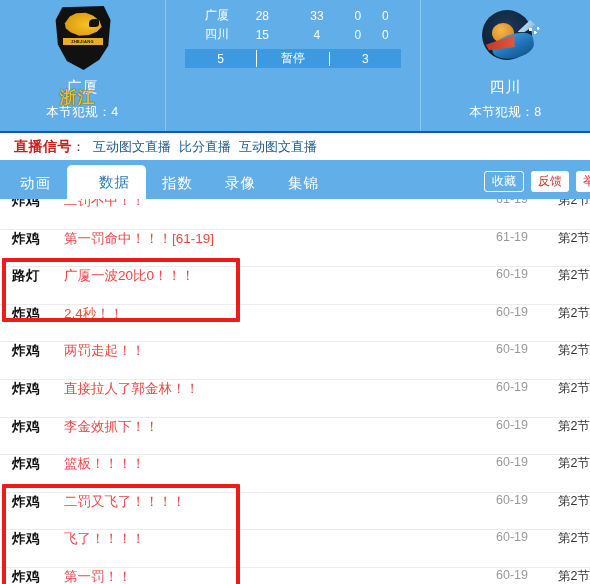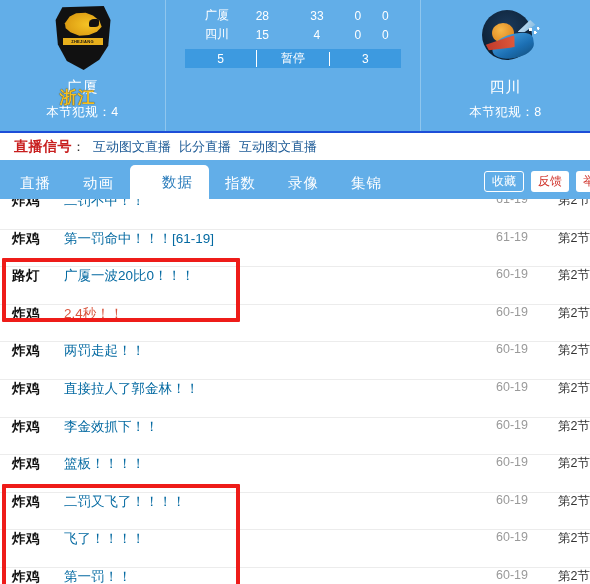"直播" div.tab { html: <div>直播</div> -> none }
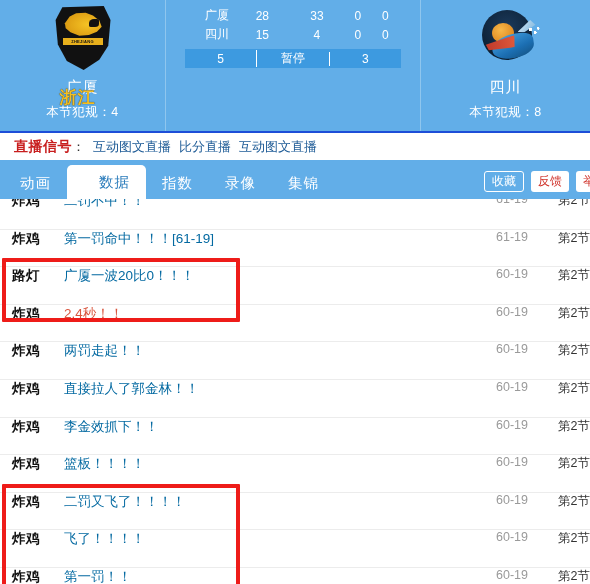"二罚不中！！" .fr-text { color: #0369a1 -> #ef4444 }
